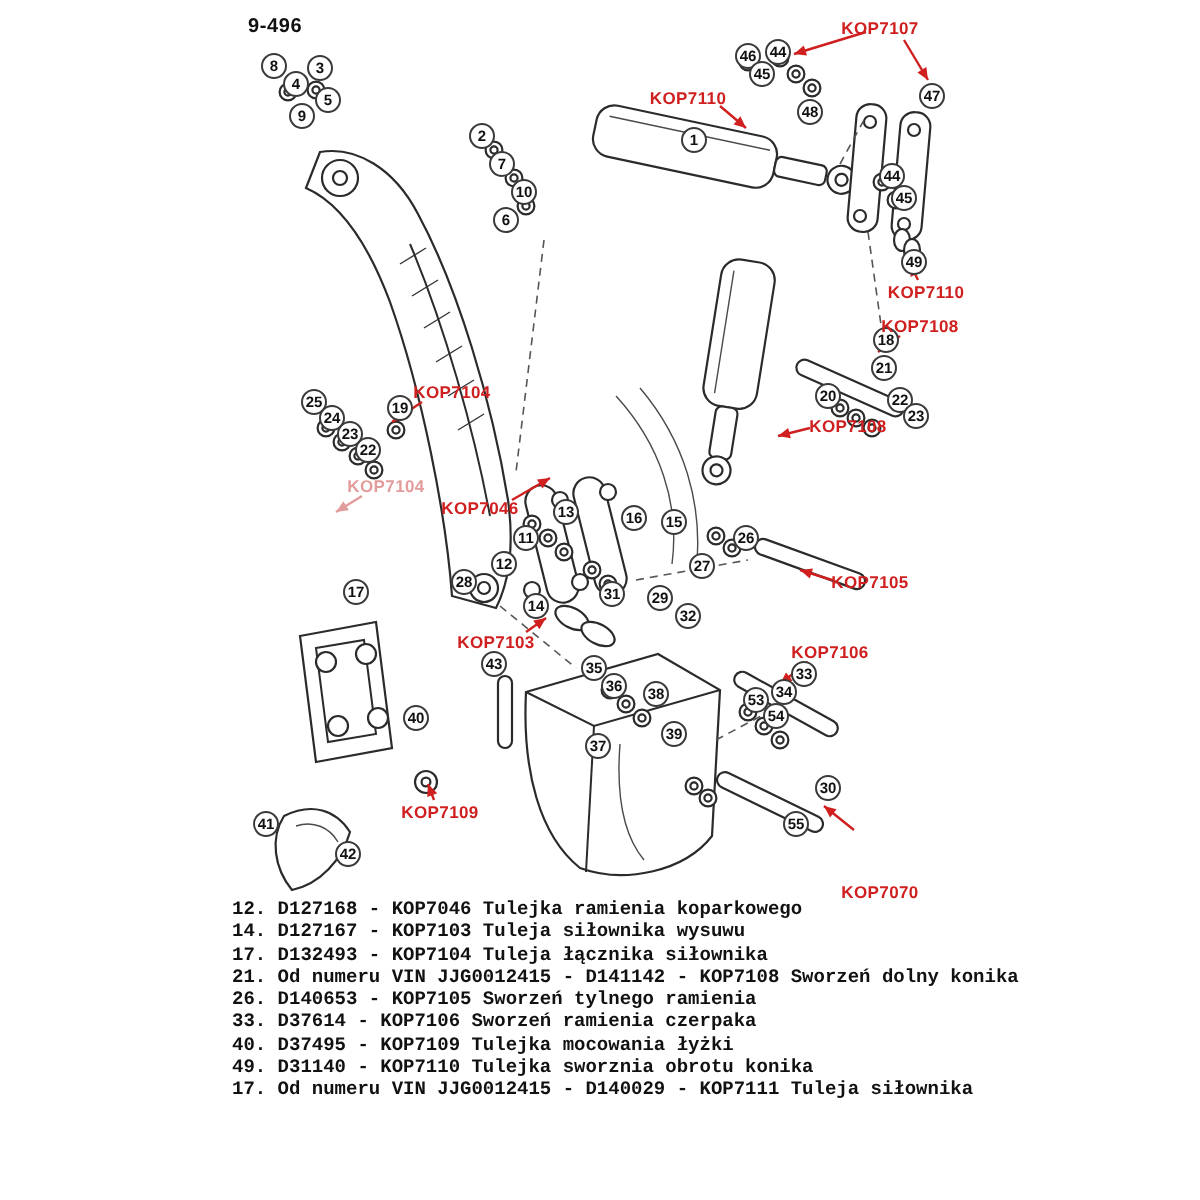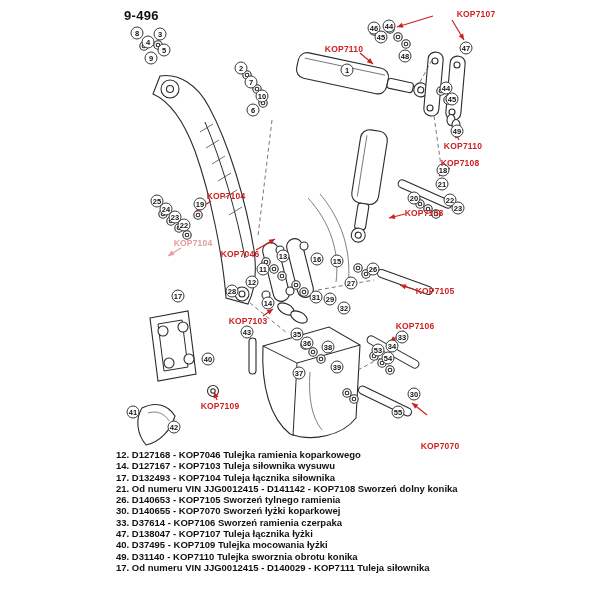"9-496" .fig-ref { font-size: 13px -> 10px }
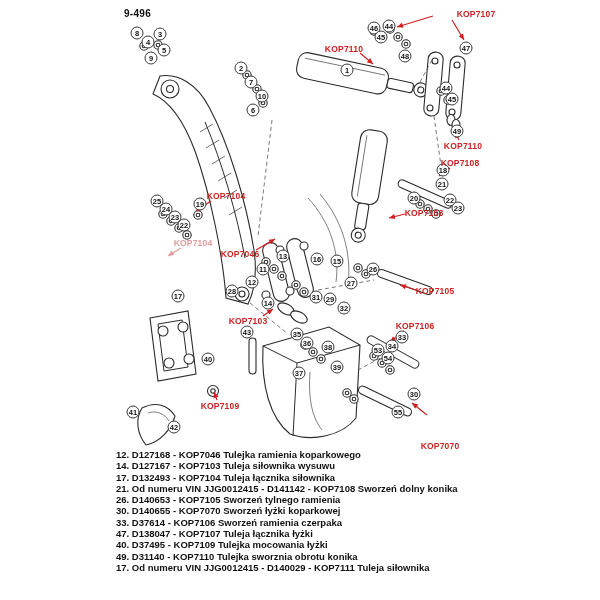"KOP7107" div.red-label { left: 476px -> 440px }
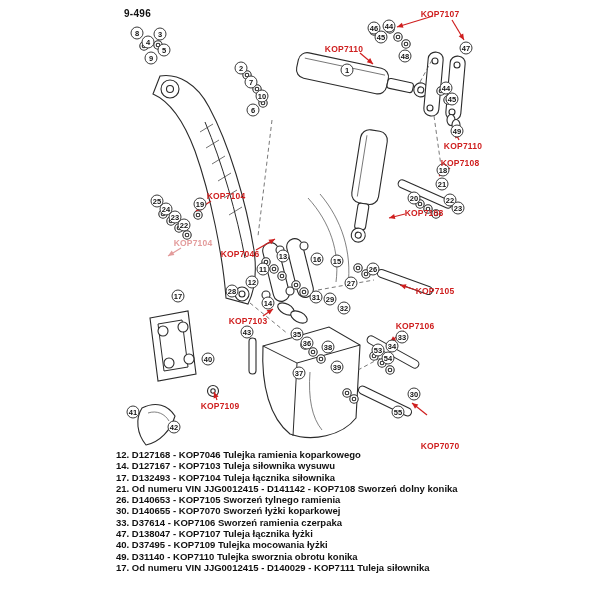"31" div.callout { left: 316px -> 306px }
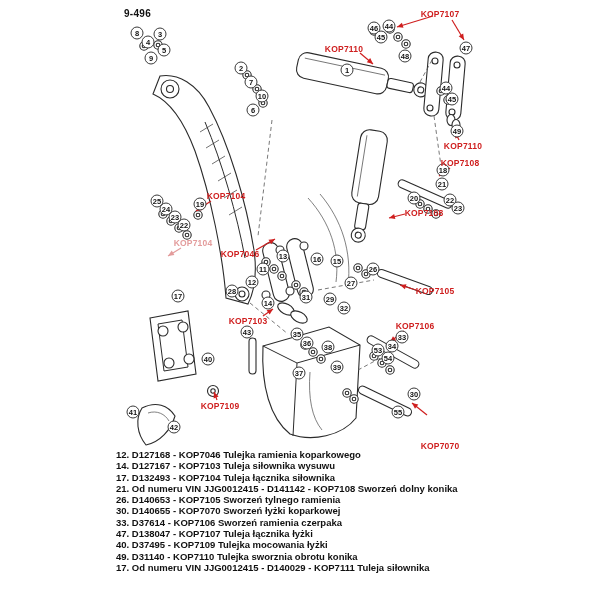"12. D127168 - KOP7046 Tulejka" .parts-line { font-family: none -> Liberation Mono, monospace }
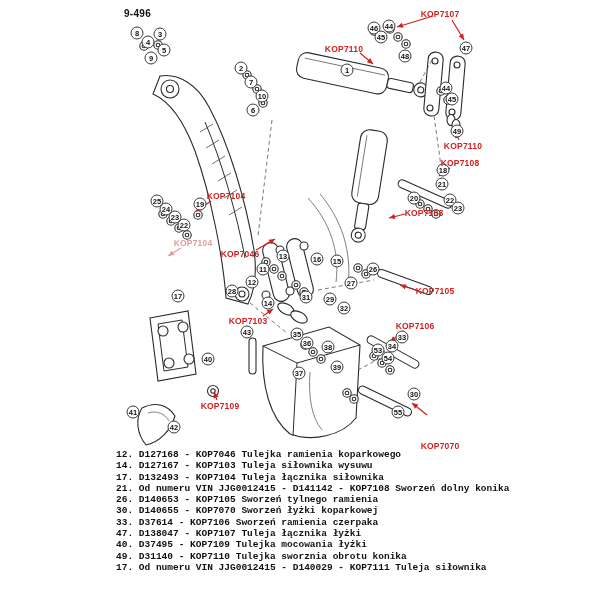"30. D140655 - KOP7070 Sworzeń" div.parts-line { html: <div>30. D140655 - KOP7070 Sworzeń łyżki koparkowej</div> -> none }
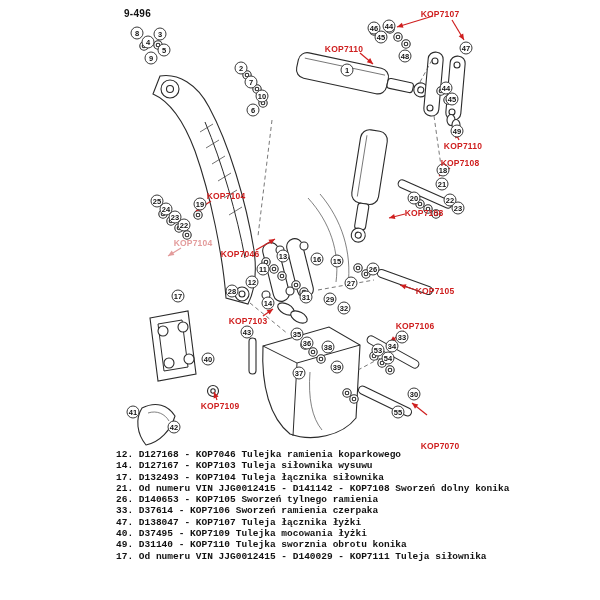"47. D138047 - KOP7107 Tuleja" div.parts-line { html: <div>47. D138047 - KOP7107 Tuleja łącznika łyżki</div> -> none }
